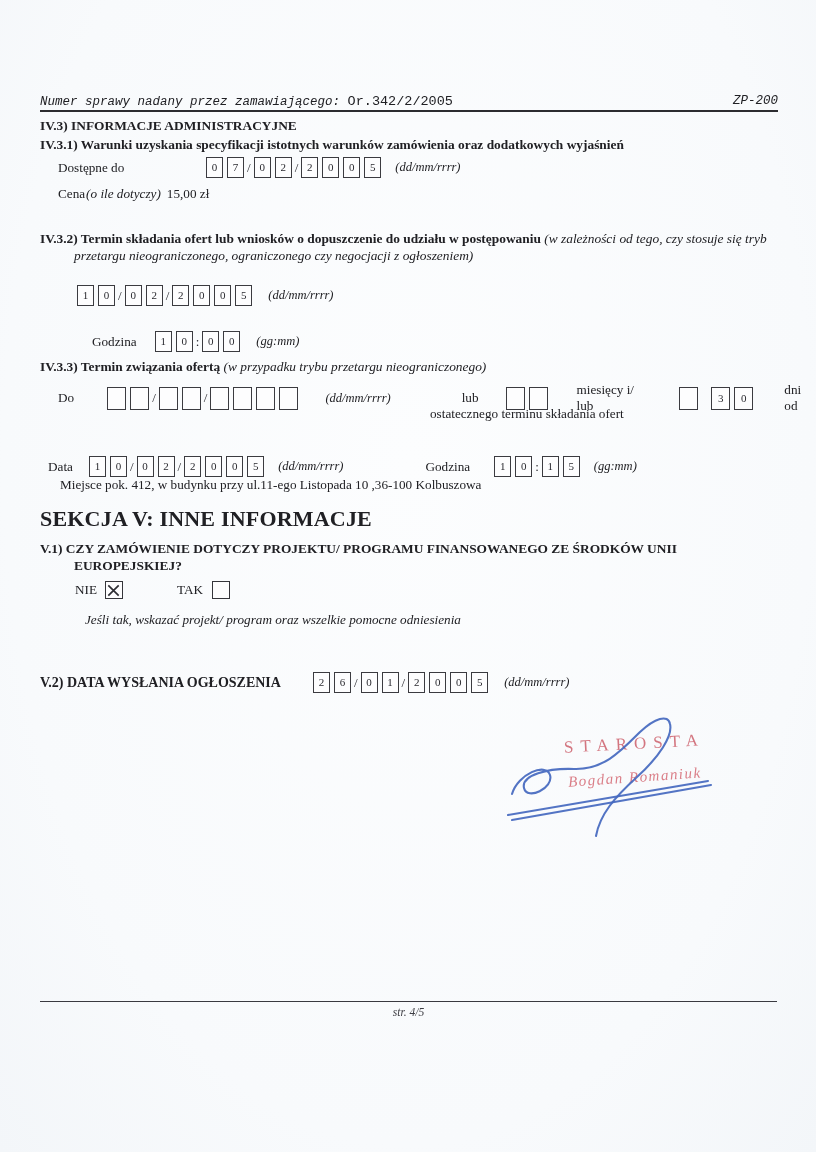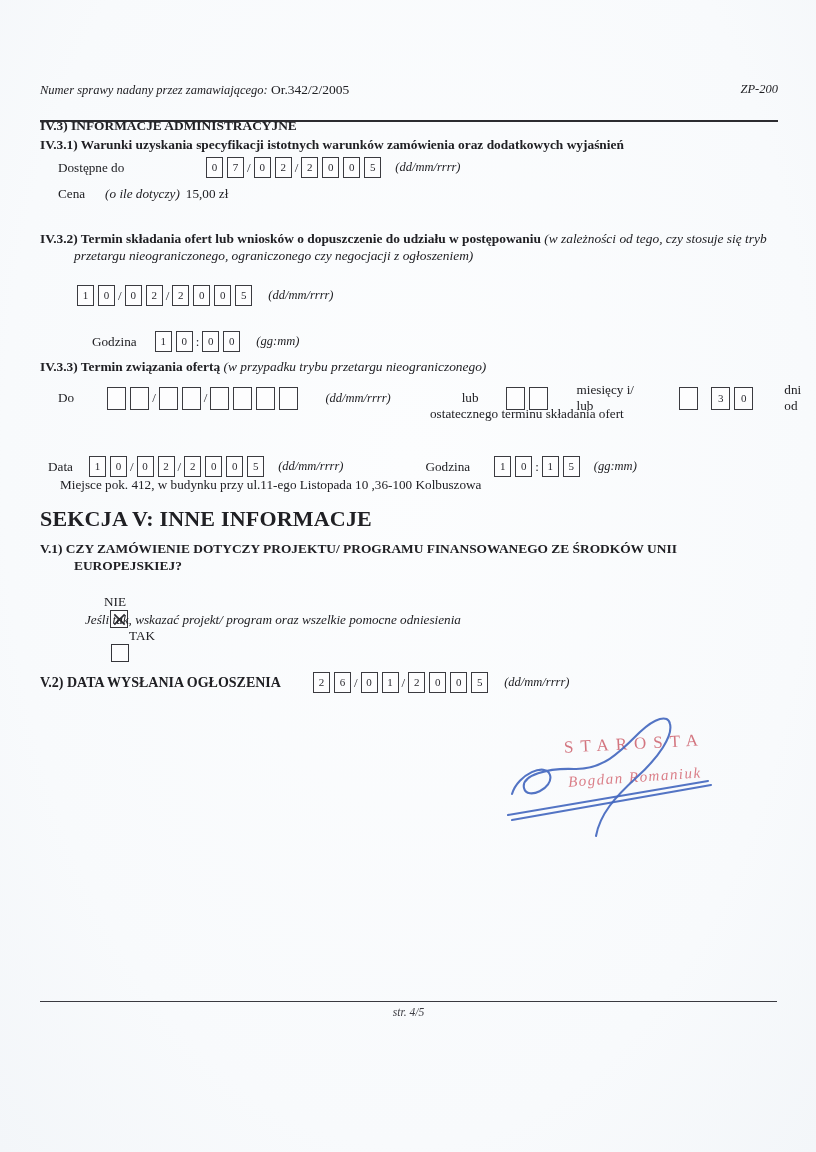"Numer sprawy nadany przez zamawiającego:" .hdr { font-family: none -> Liberation Mono, monospace; padding-bottom: 22px -> 1px; top: 82px -> 94px }
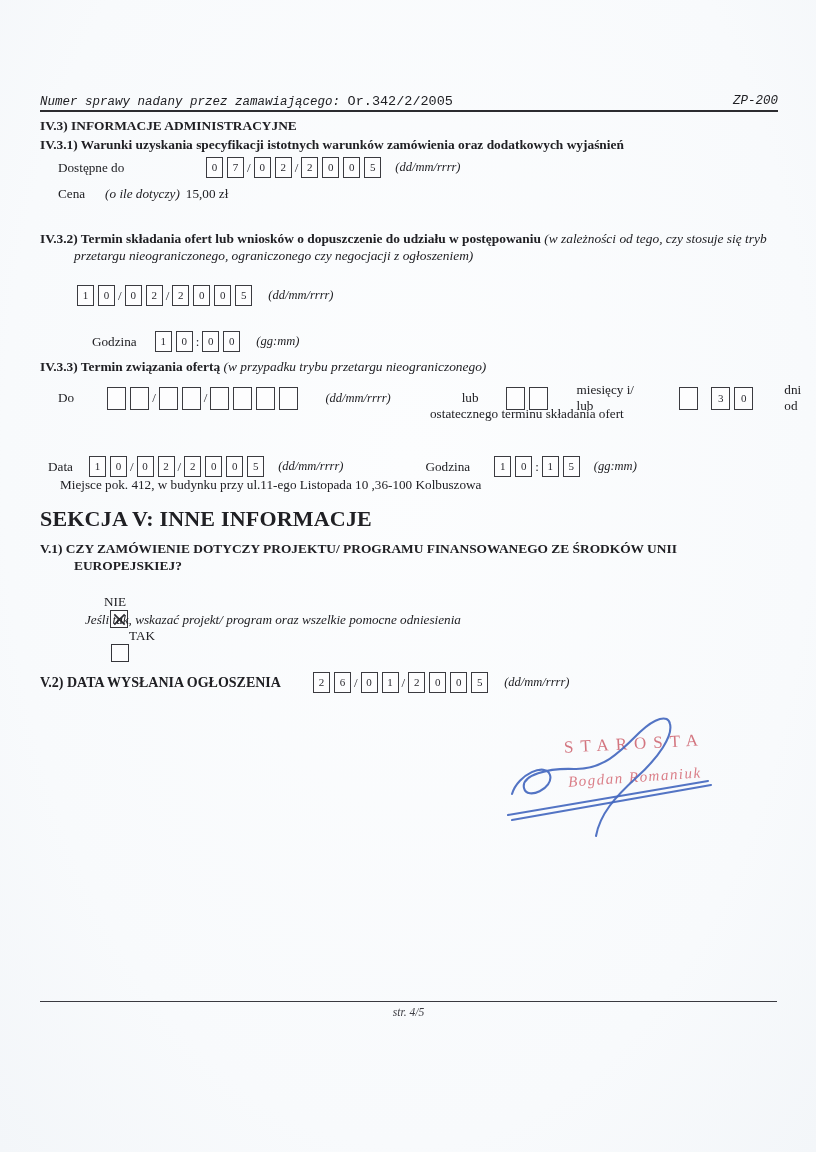"(o ile dotyczy)" span.it { margin-left: 20px -> 1px }
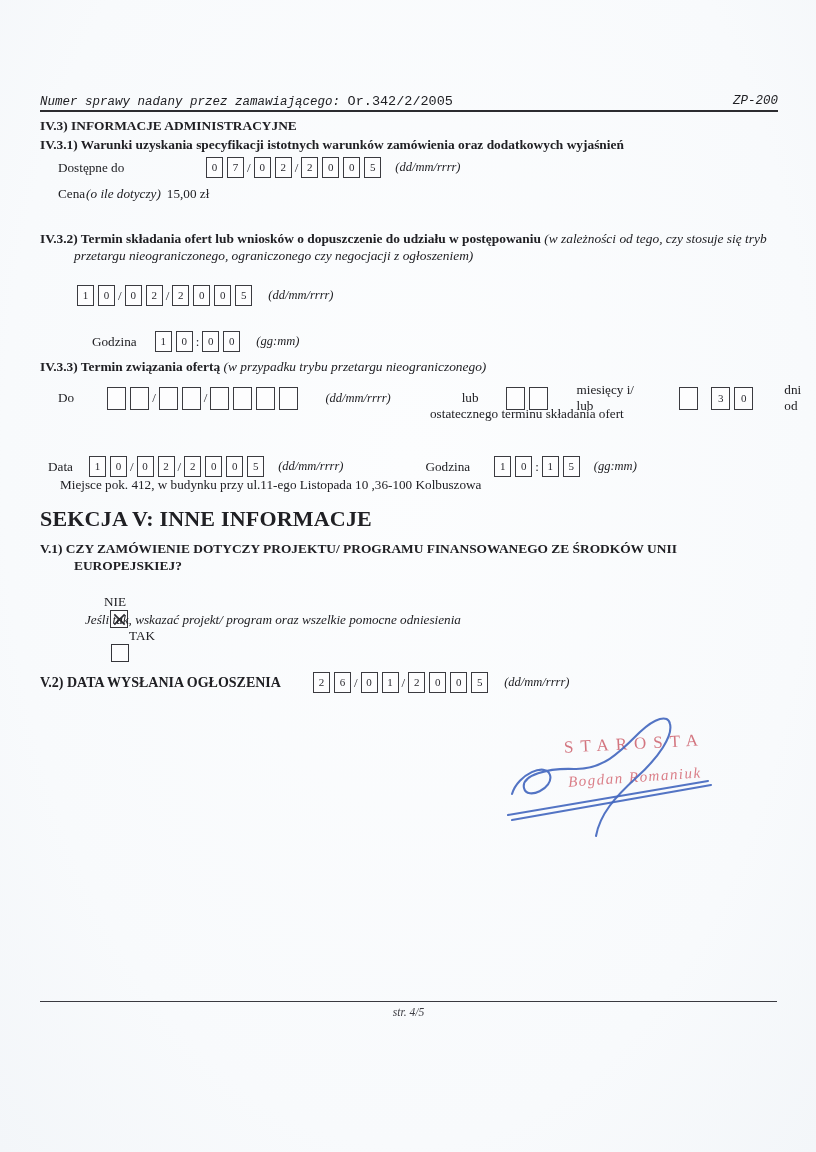"NIE" div.abs { flex-direction: column -> none; top: 594px -> 581px }
